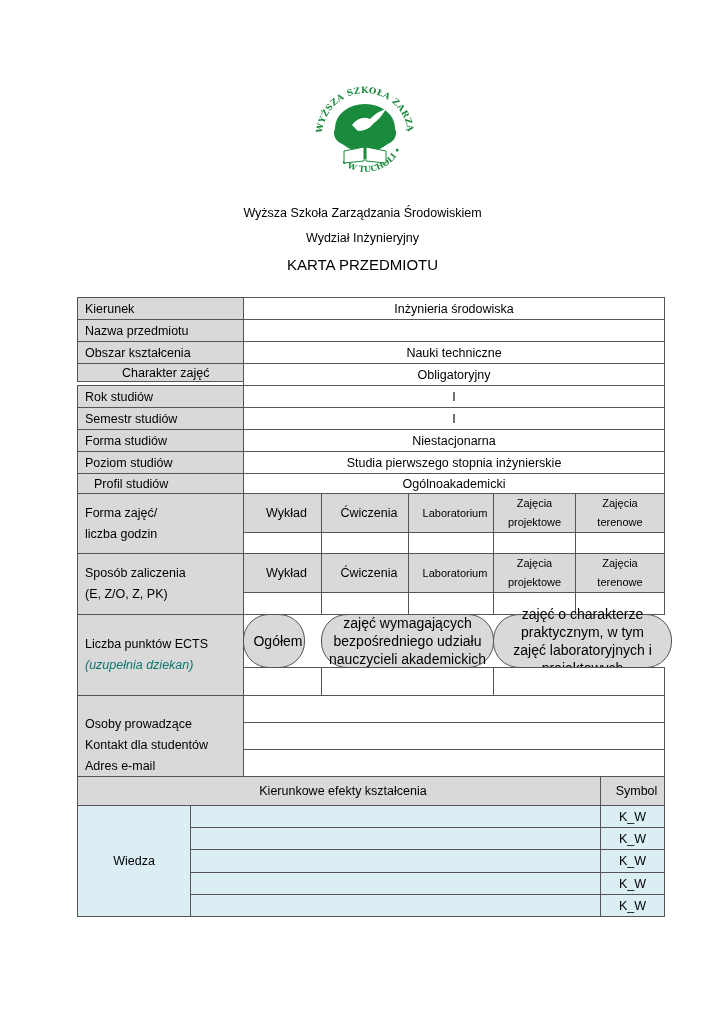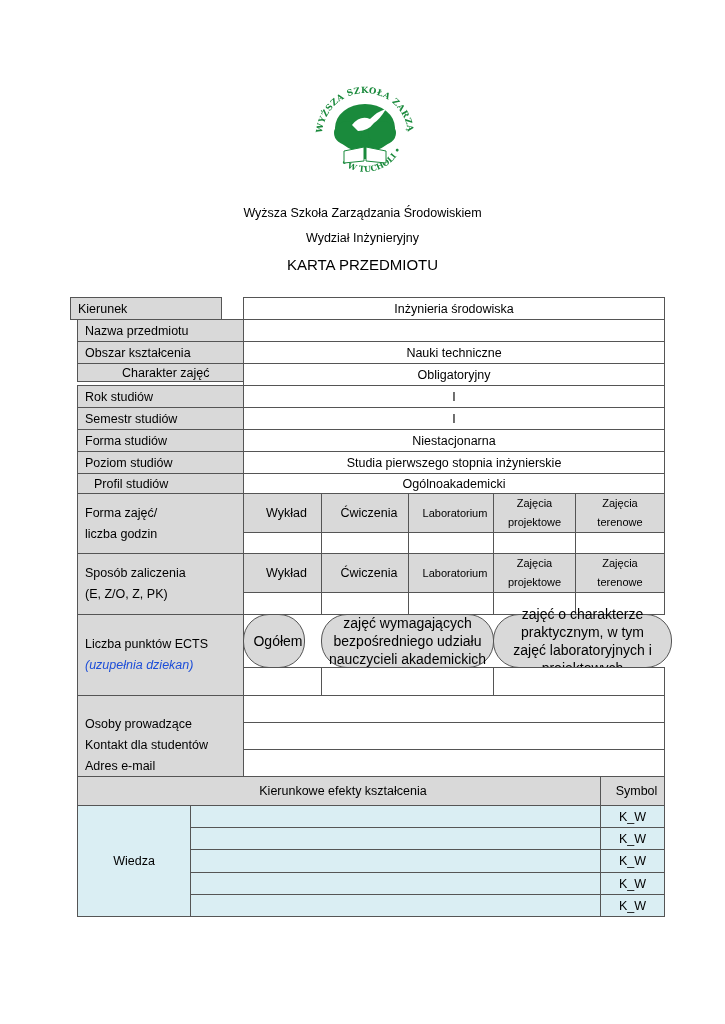"Kierunek" div.cell { left: 70px -> 77px; width: 152px -> 167px }
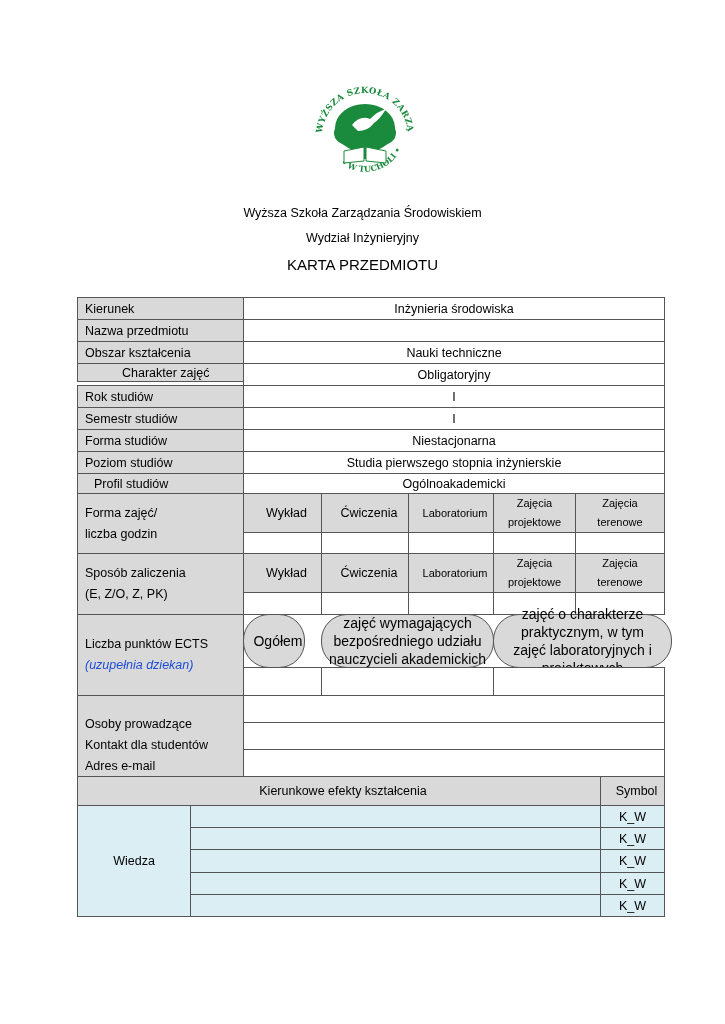"(uzupełnia dziekan)" .note { color: #1d4ed8 -> #0f766e }
